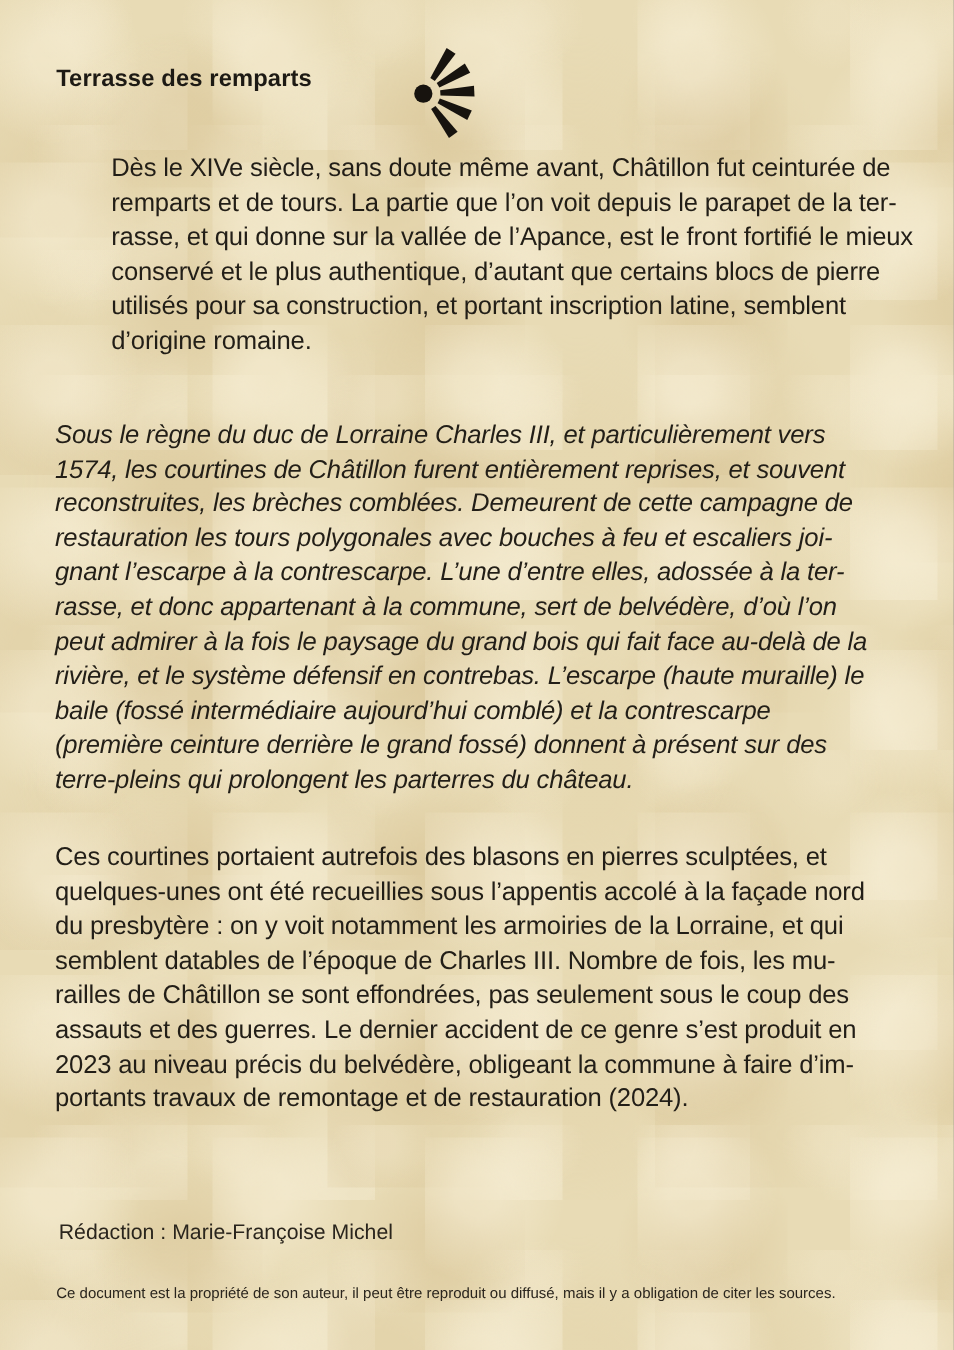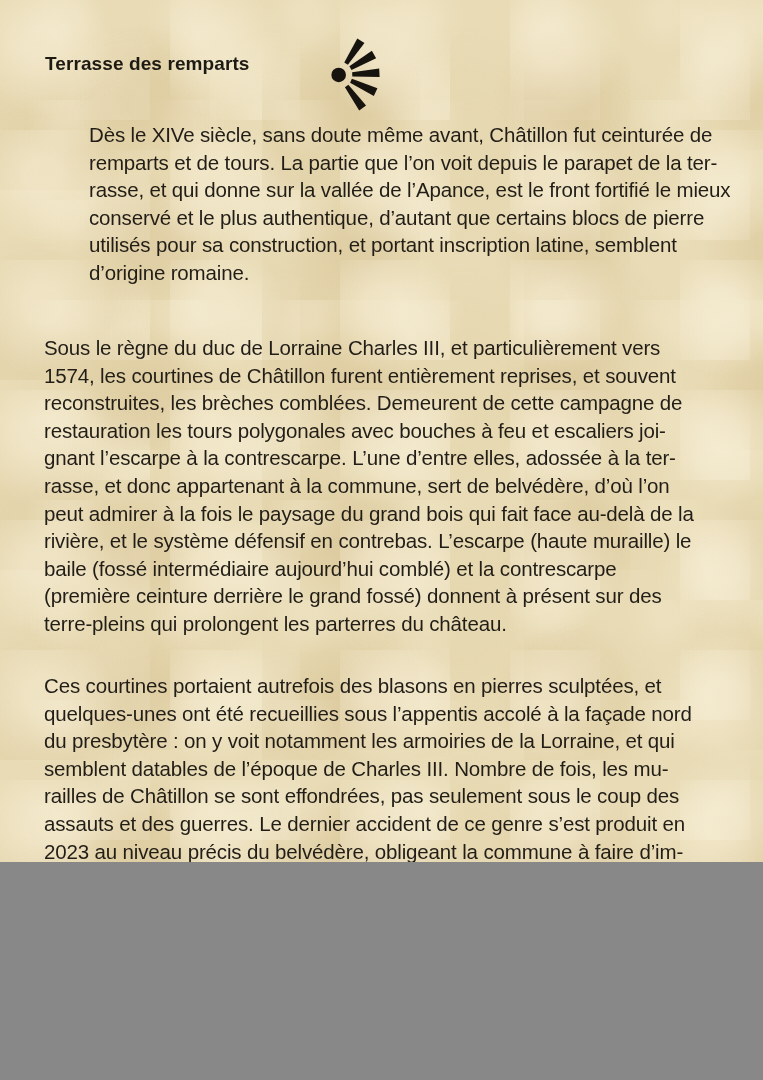"Terrasse des remparts" .page { height: 862px -> 1080px }
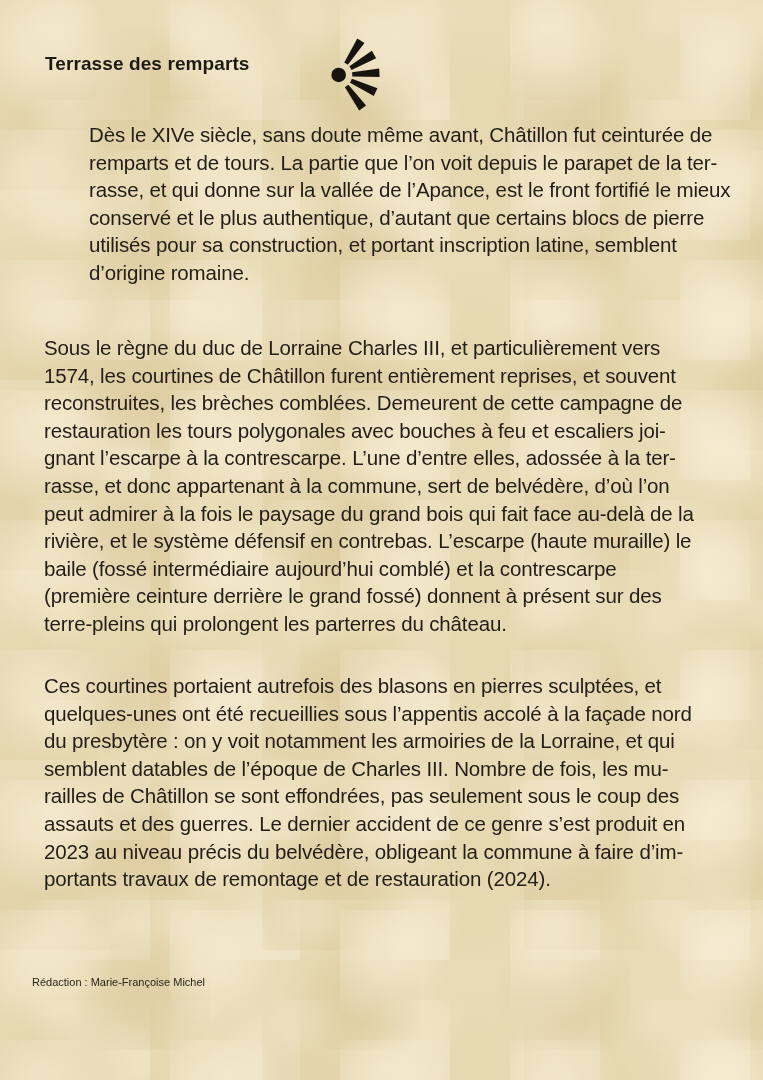"Sous le règne du duc" .para-2 { font-style: none -> italic }
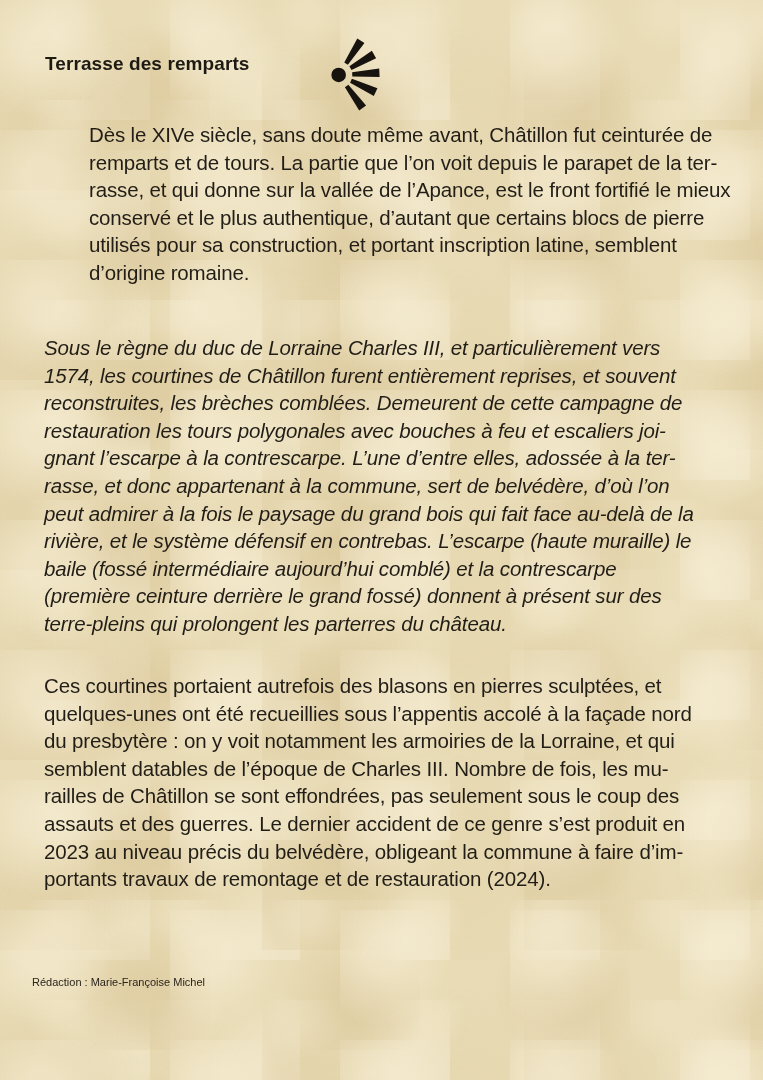"Rédaction : Marie-Françoise Michel" .credit { font-size: 11px -> 17px; left: 32px -> 47px }
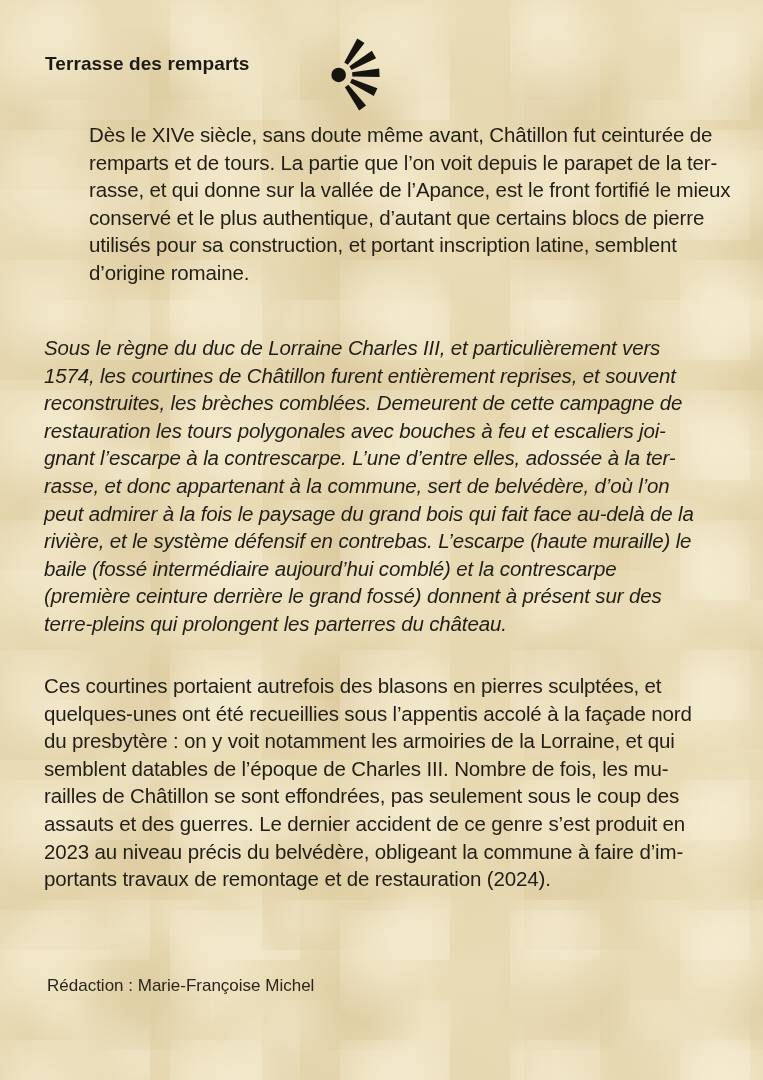"Ce document est la propriété" div.notice { html: none -> <div>Ce document est la propriété de son auteur, il peut être reproduit ou diffusé, mais il y a obligation de citer les sources.</div> }
